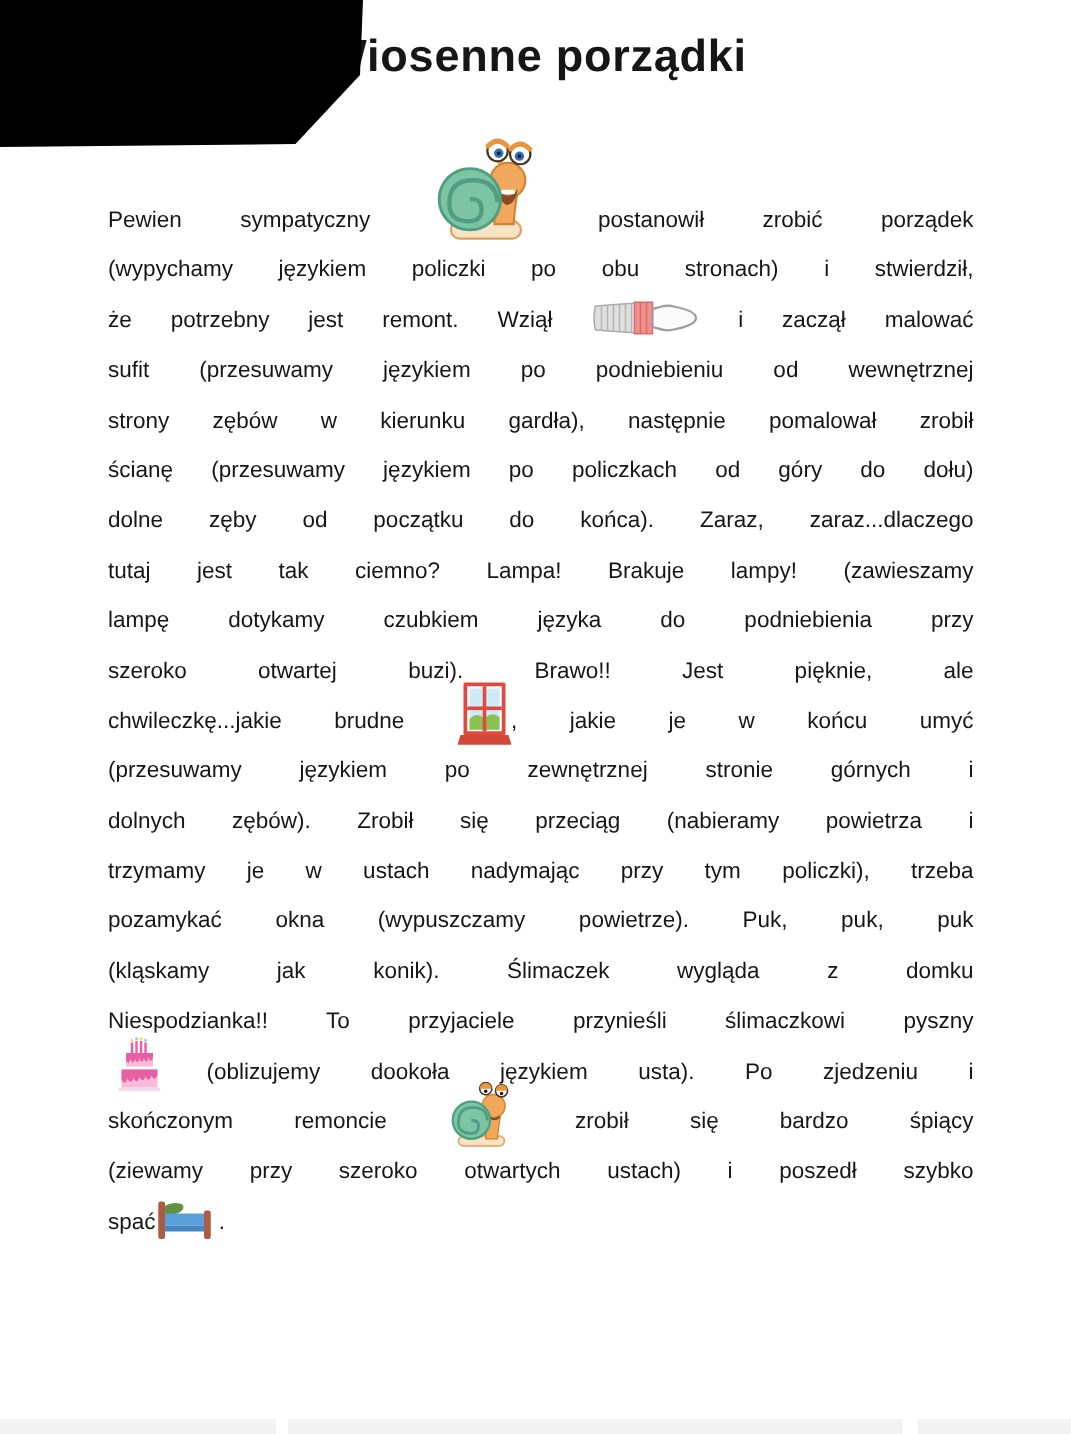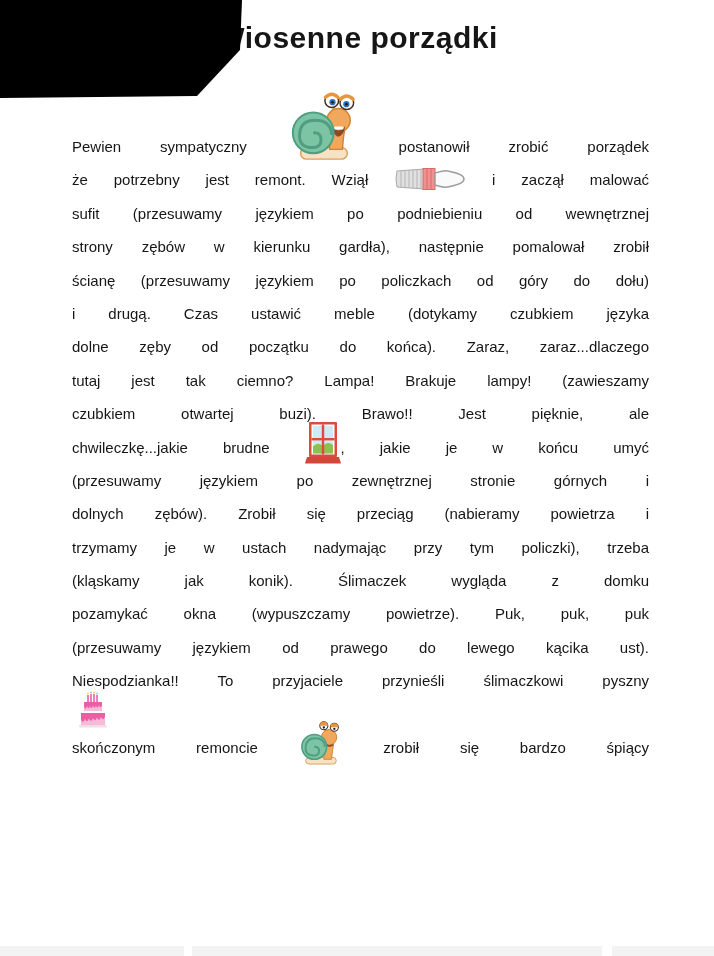"(wypychamy językiem policzki po obu" div.line { html: none -> <div>(wypychamy językiem policzki po obu stronach) i stwierdził,</div> }
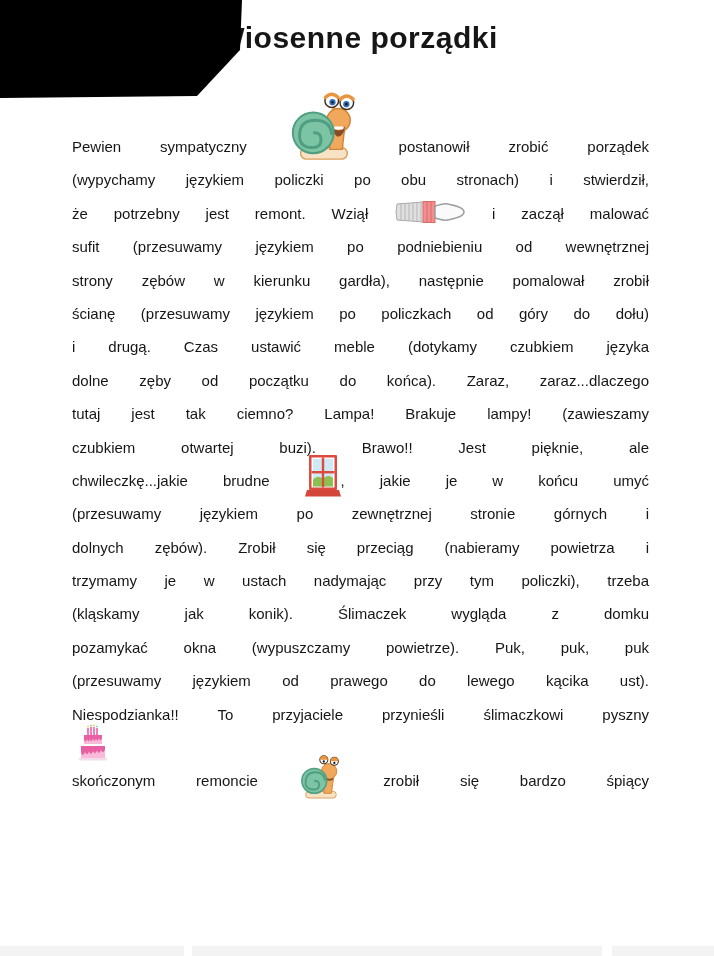"i drugą. Czas ustawić meble" div.line { html: <div>i drugą. Czas ustawić meble (dotykamy czubkiem języka</div> -> none }
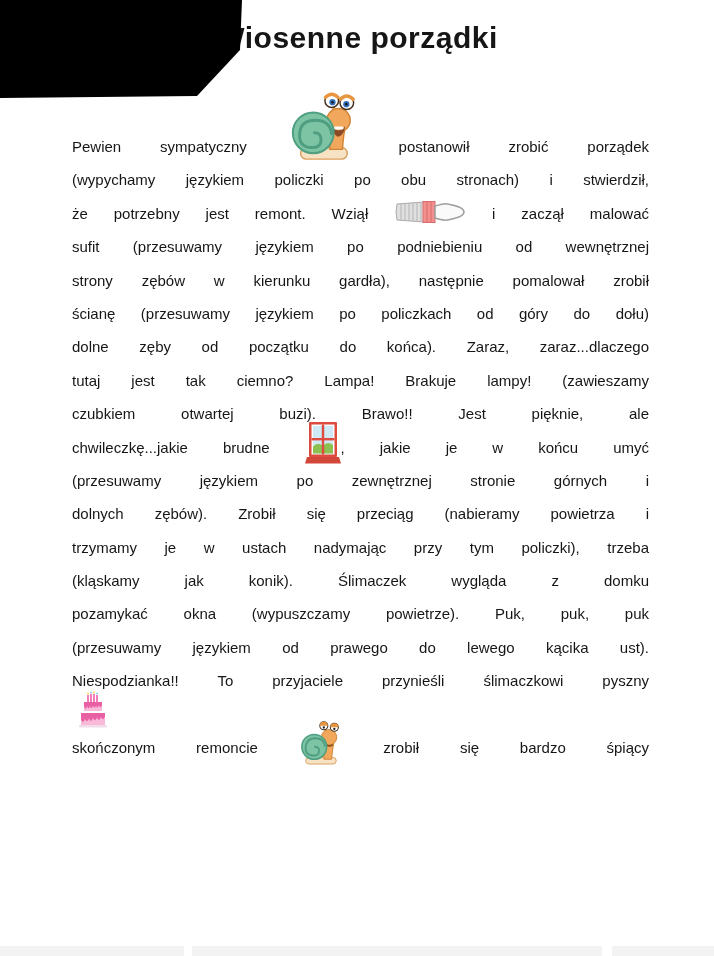"lampę dotykamy czubkiem języka do" div.line { html: none -> <div>lampę dotykamy czubkiem języka do podniebienia przy</div> }
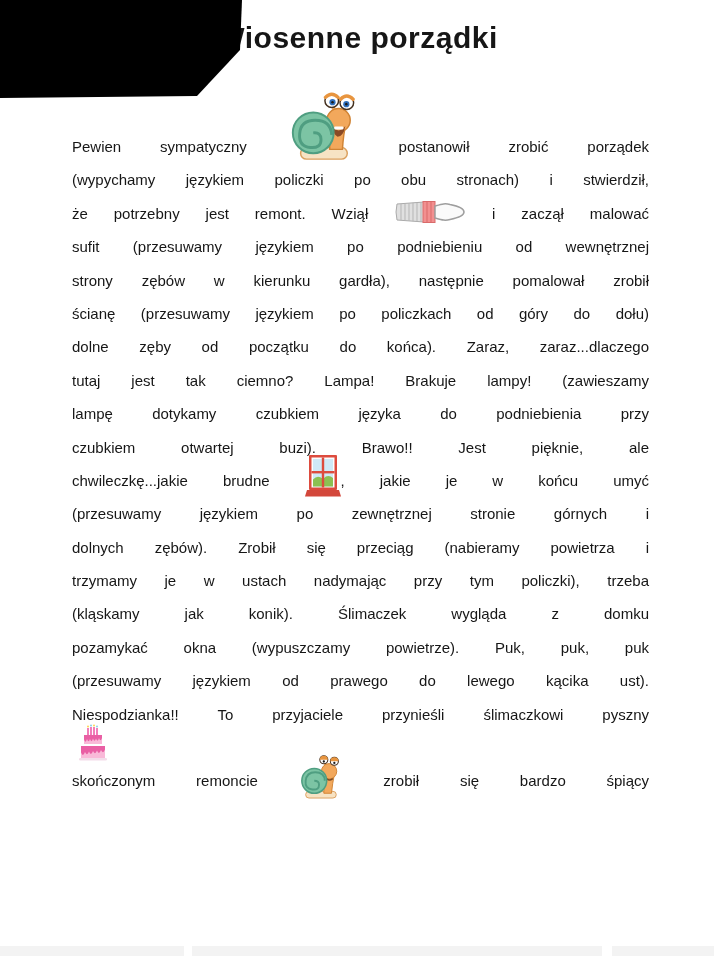"czubkiem otwartej buzi). Brawo!! Jest" div.line { text: czubkiem -> szeroko }
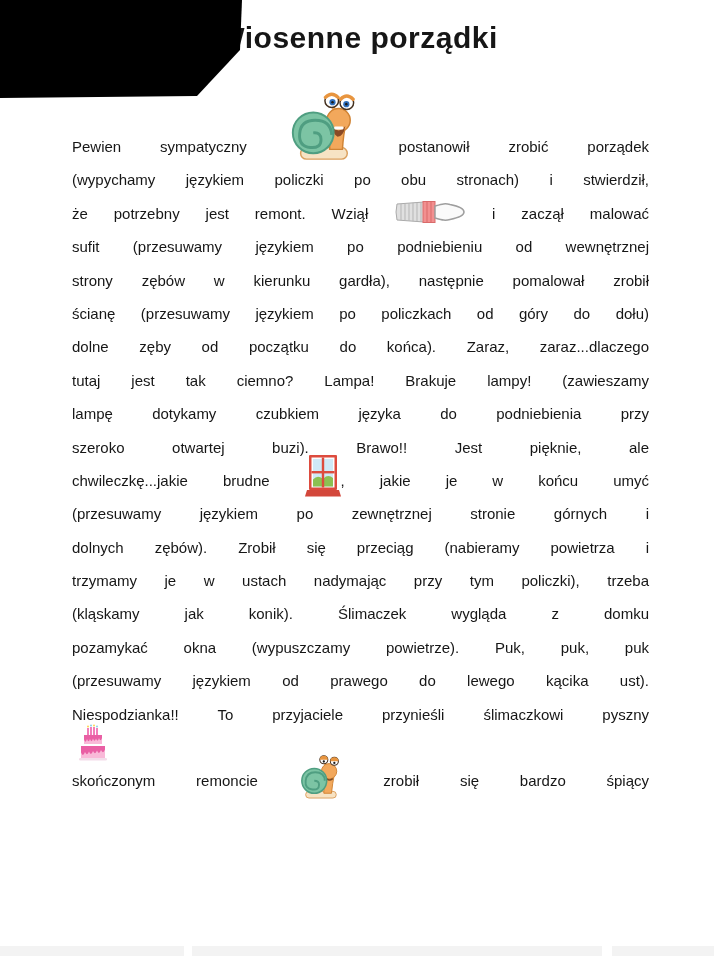"(kląskamy jak konik). Ślimaczek wygląda" div.line { order: before "pozamykać okna (wypuszczamy powietrze)." -> after "pozamykać okna (wypuszczamy powietrze)." }
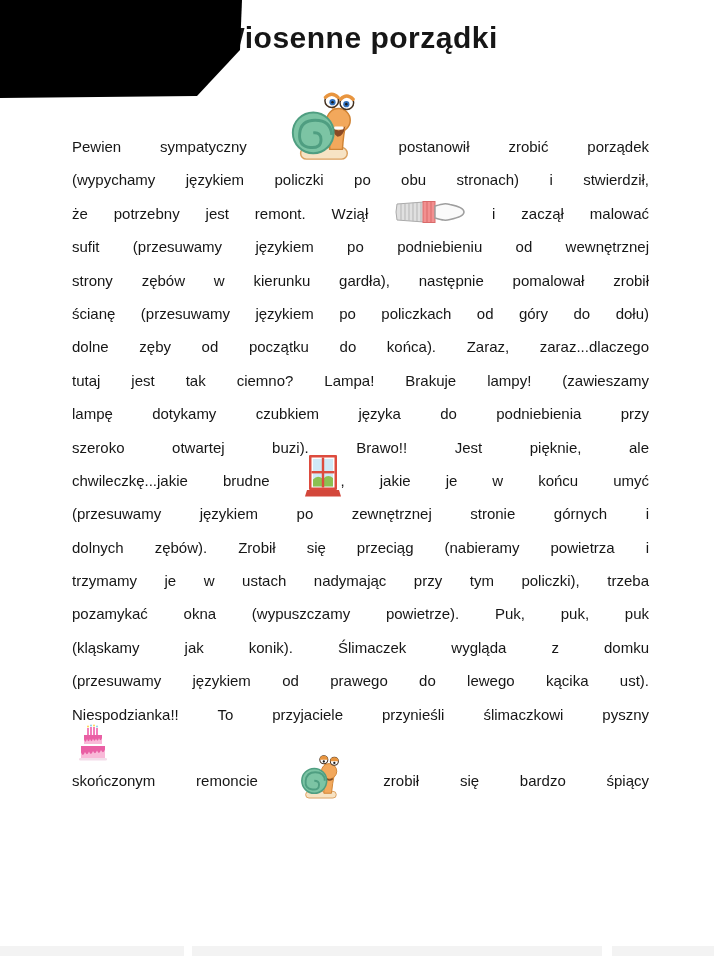"(przesuwamy językiem od prawego do" div.line { html: <div>(przesuwamy językiem od prawego do lewego kącika ust).</div> -> none }
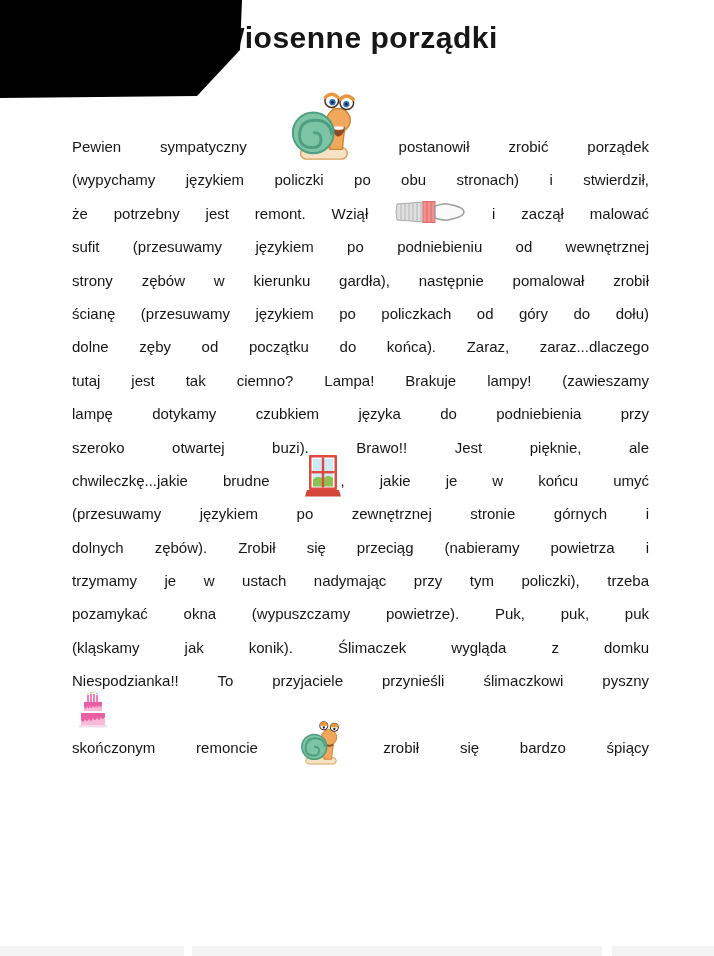"(oblizujemy dookoła językiem usta). Po" span { html: none -> <span>(oblizujemy dookoła językiem usta). Po zjedzeniu i</span> }
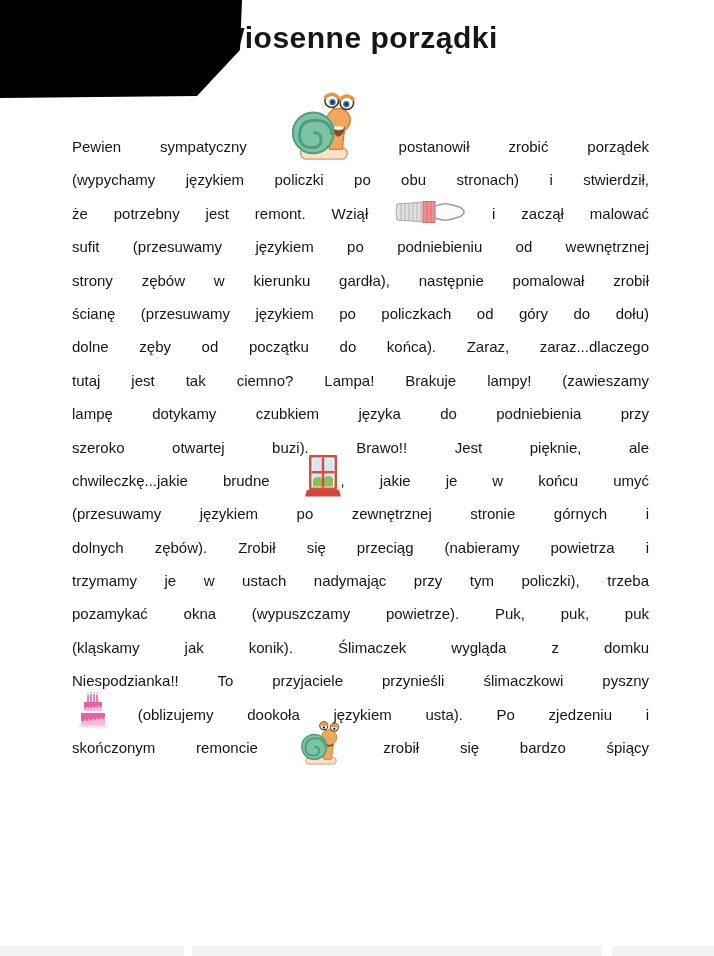"(ziewamy przy szeroko otwartych ustach)" div.line { html: none -> <div>(ziewamy przy szeroko otwartych ustach) i poszedł szybko</div> }
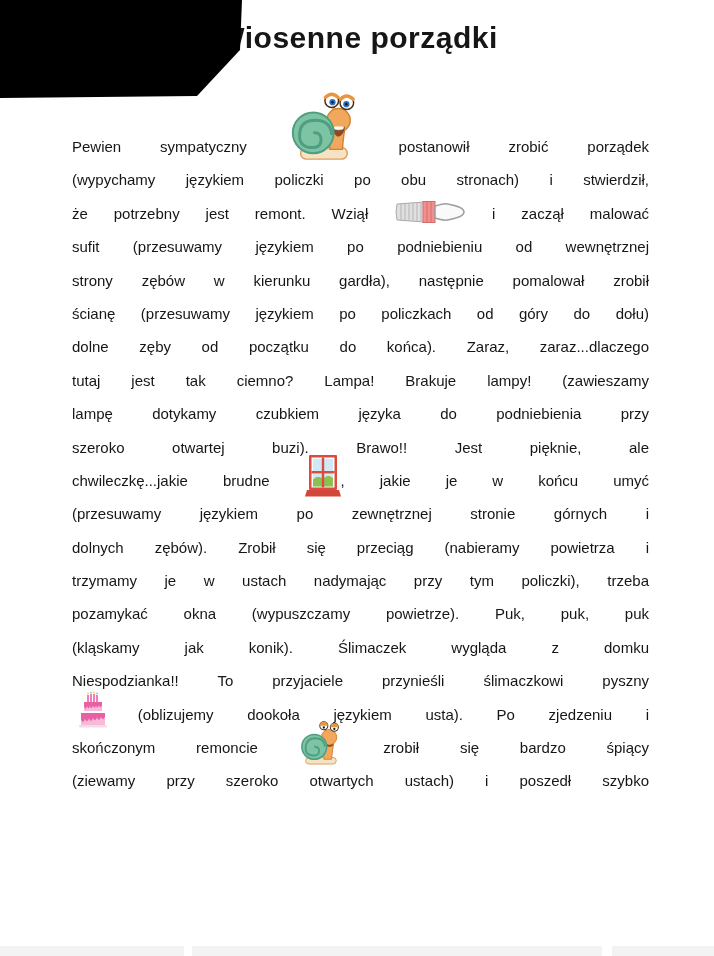"spać ." div.line { html: none -> <div><span>spać</span><span><svg> <ellipse></ellipse> <rect></rect> <rect></rect> <rect></rect> <rect></rect> </svg></span> <span>.</span></div> }
